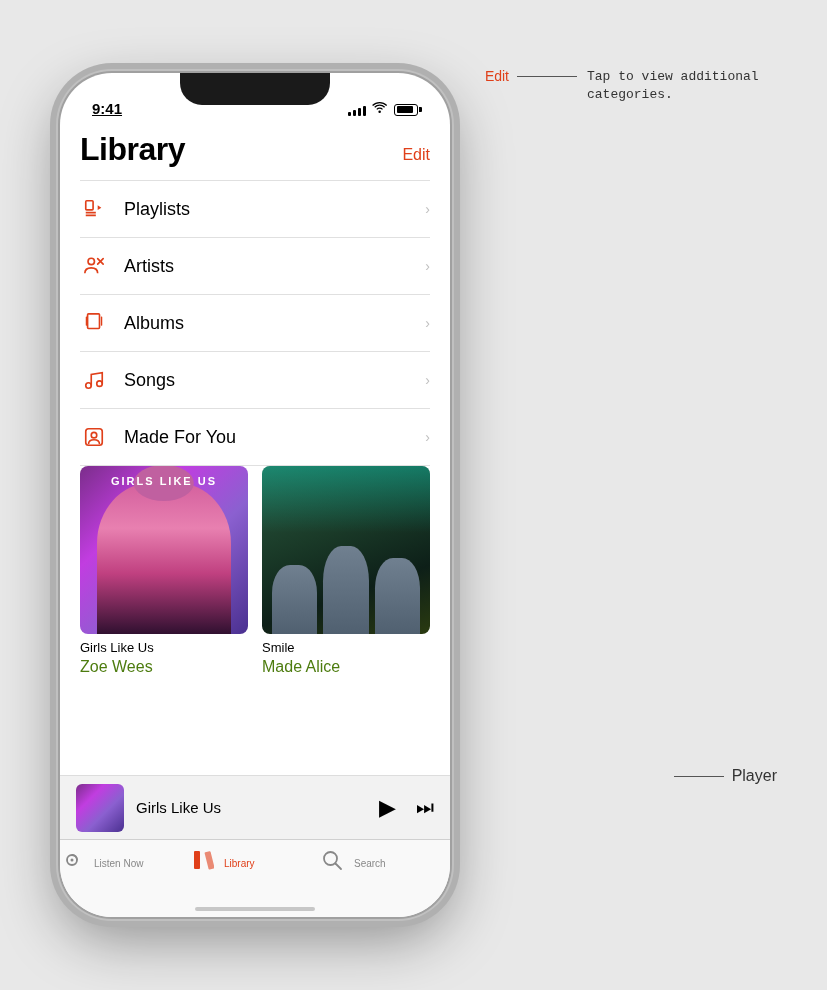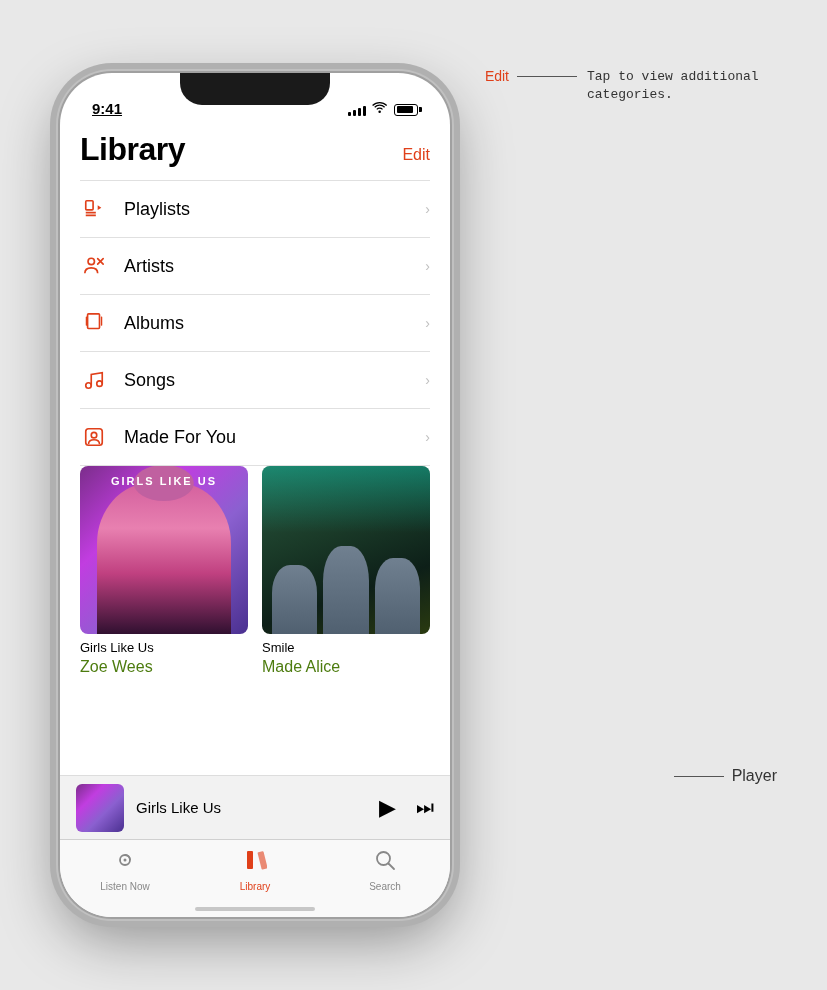"Listen Now" .tab-item { flex-direction: column -> row; gap: 3px -> 10px }
